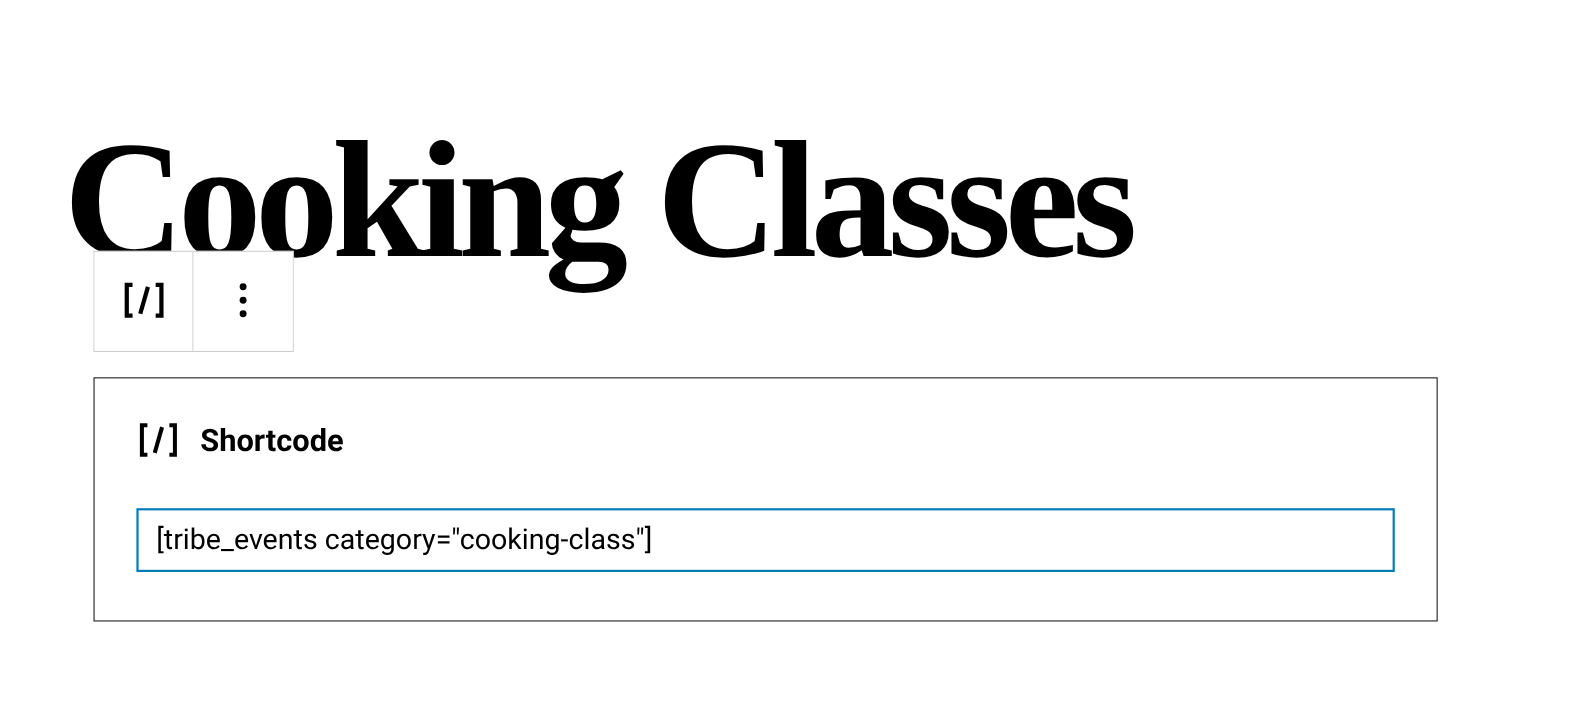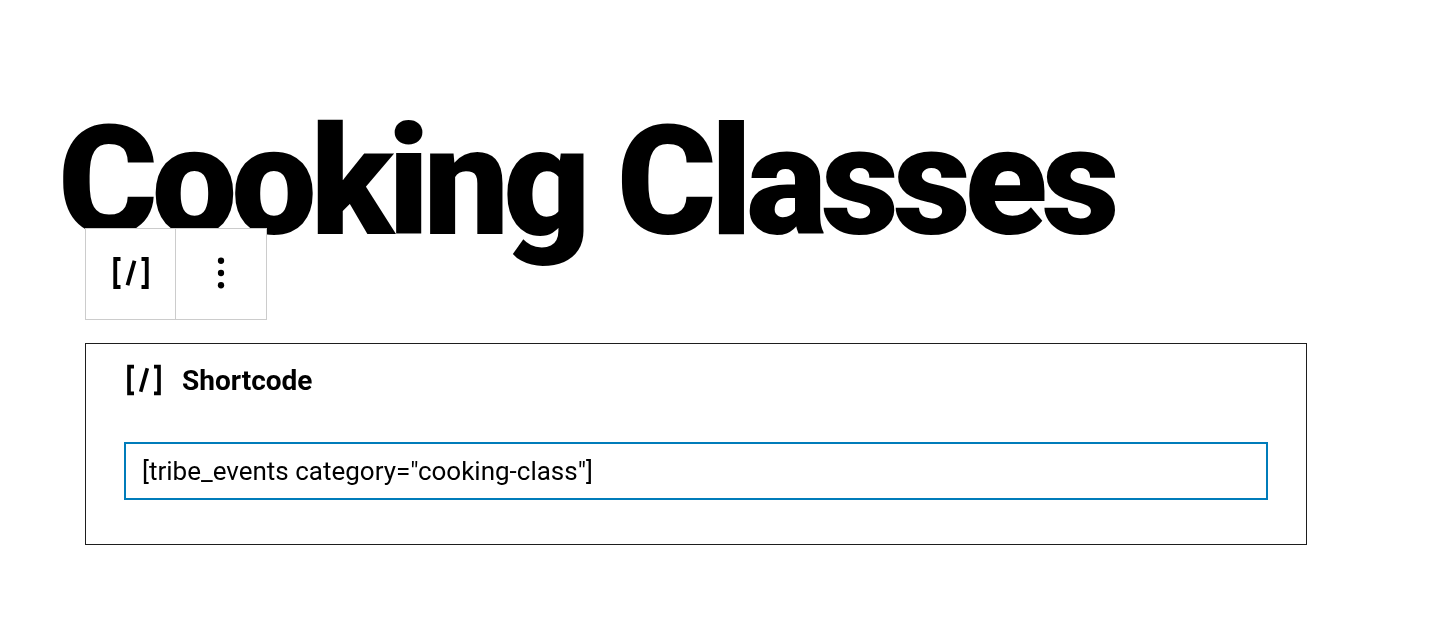"Cooking Classes" .page-title { font-family: none -> Liberation Serif, serif }
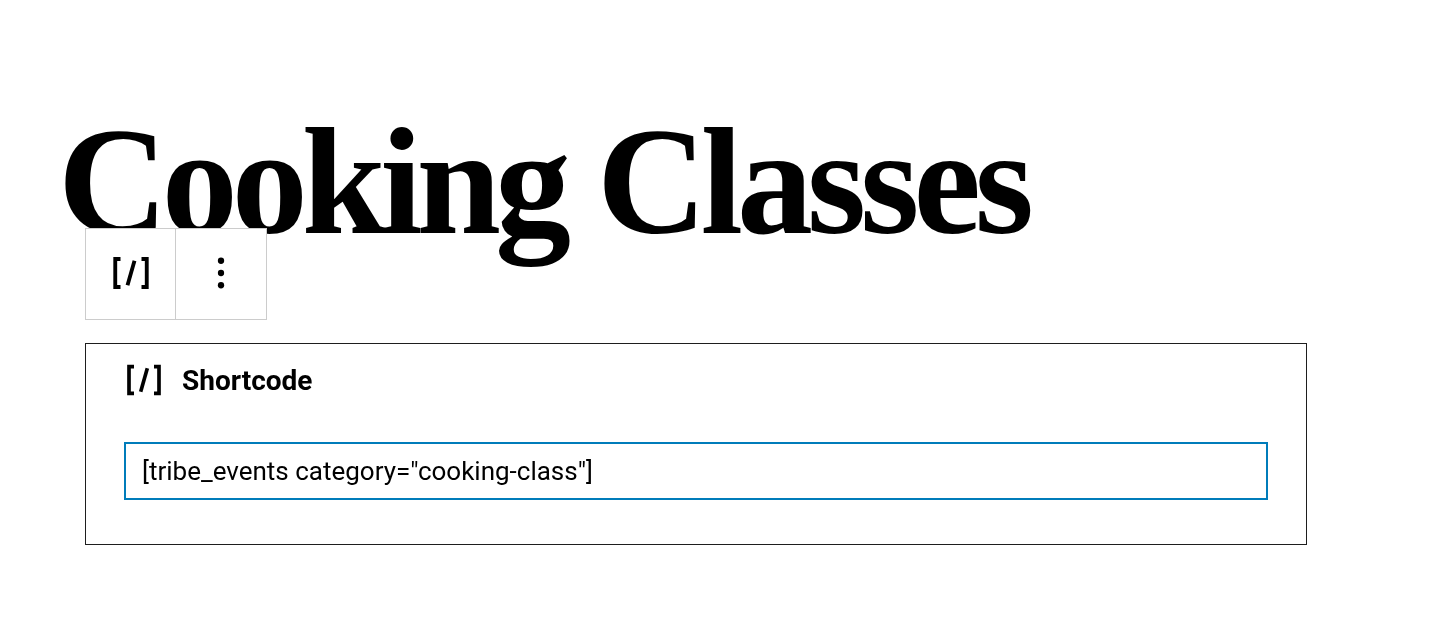"Shortcode" .shortcode-block { padding: 16px 38px 44px 38px -> 36px 38px 44px 38px }
